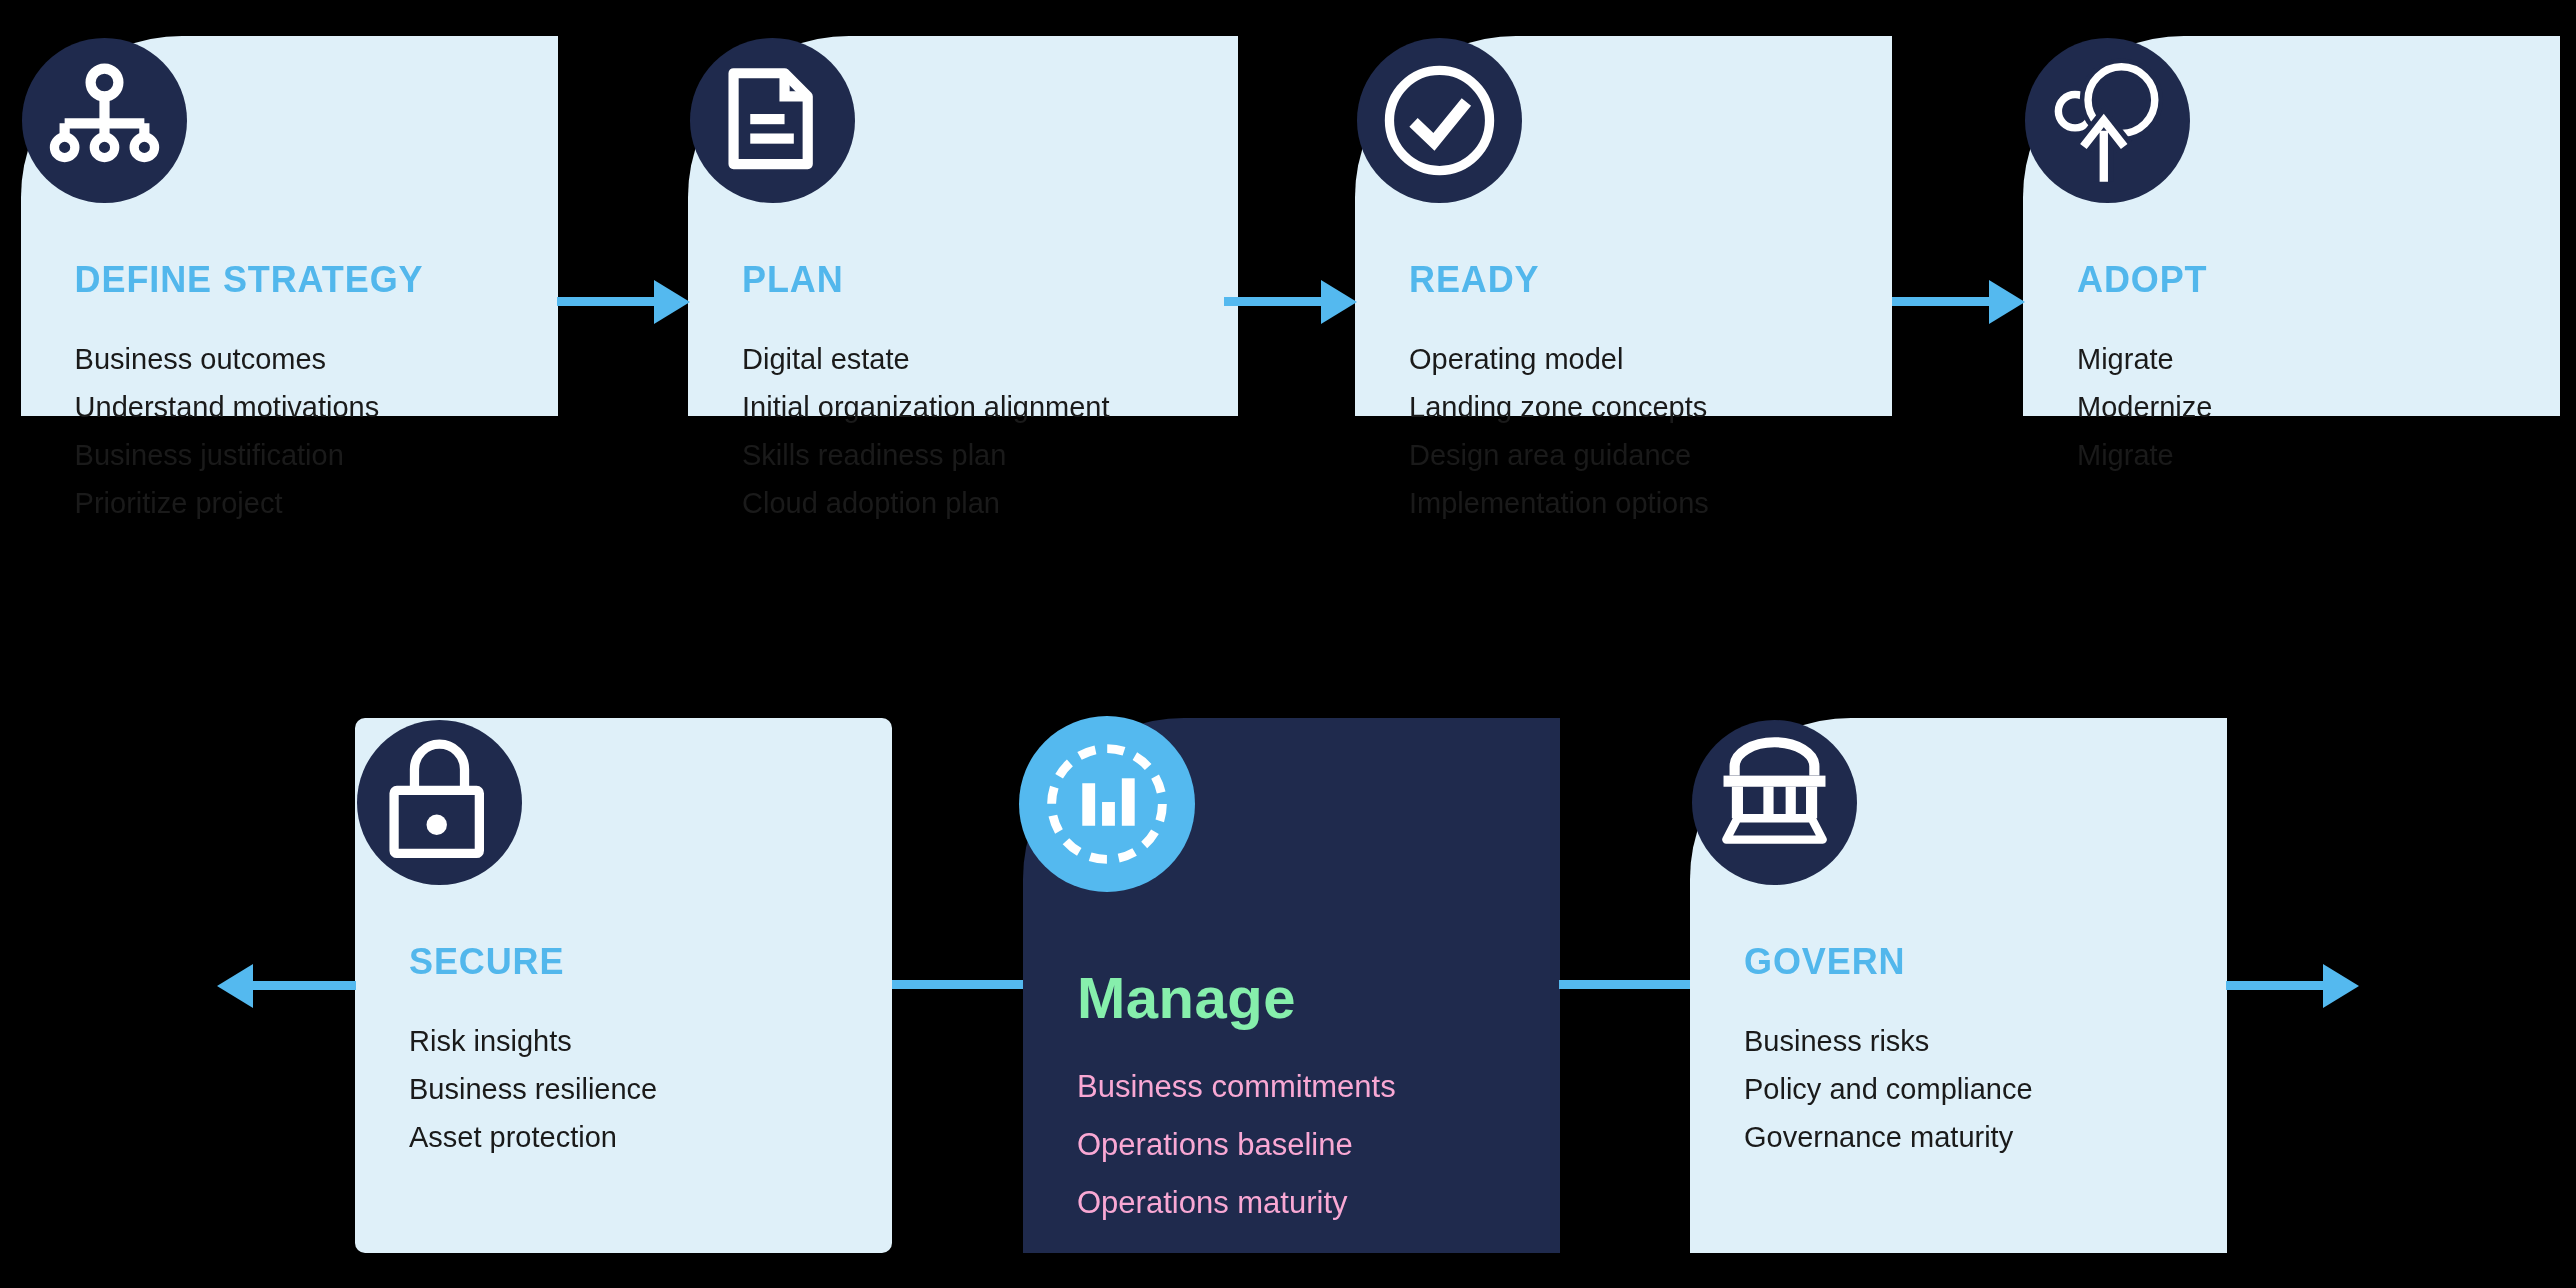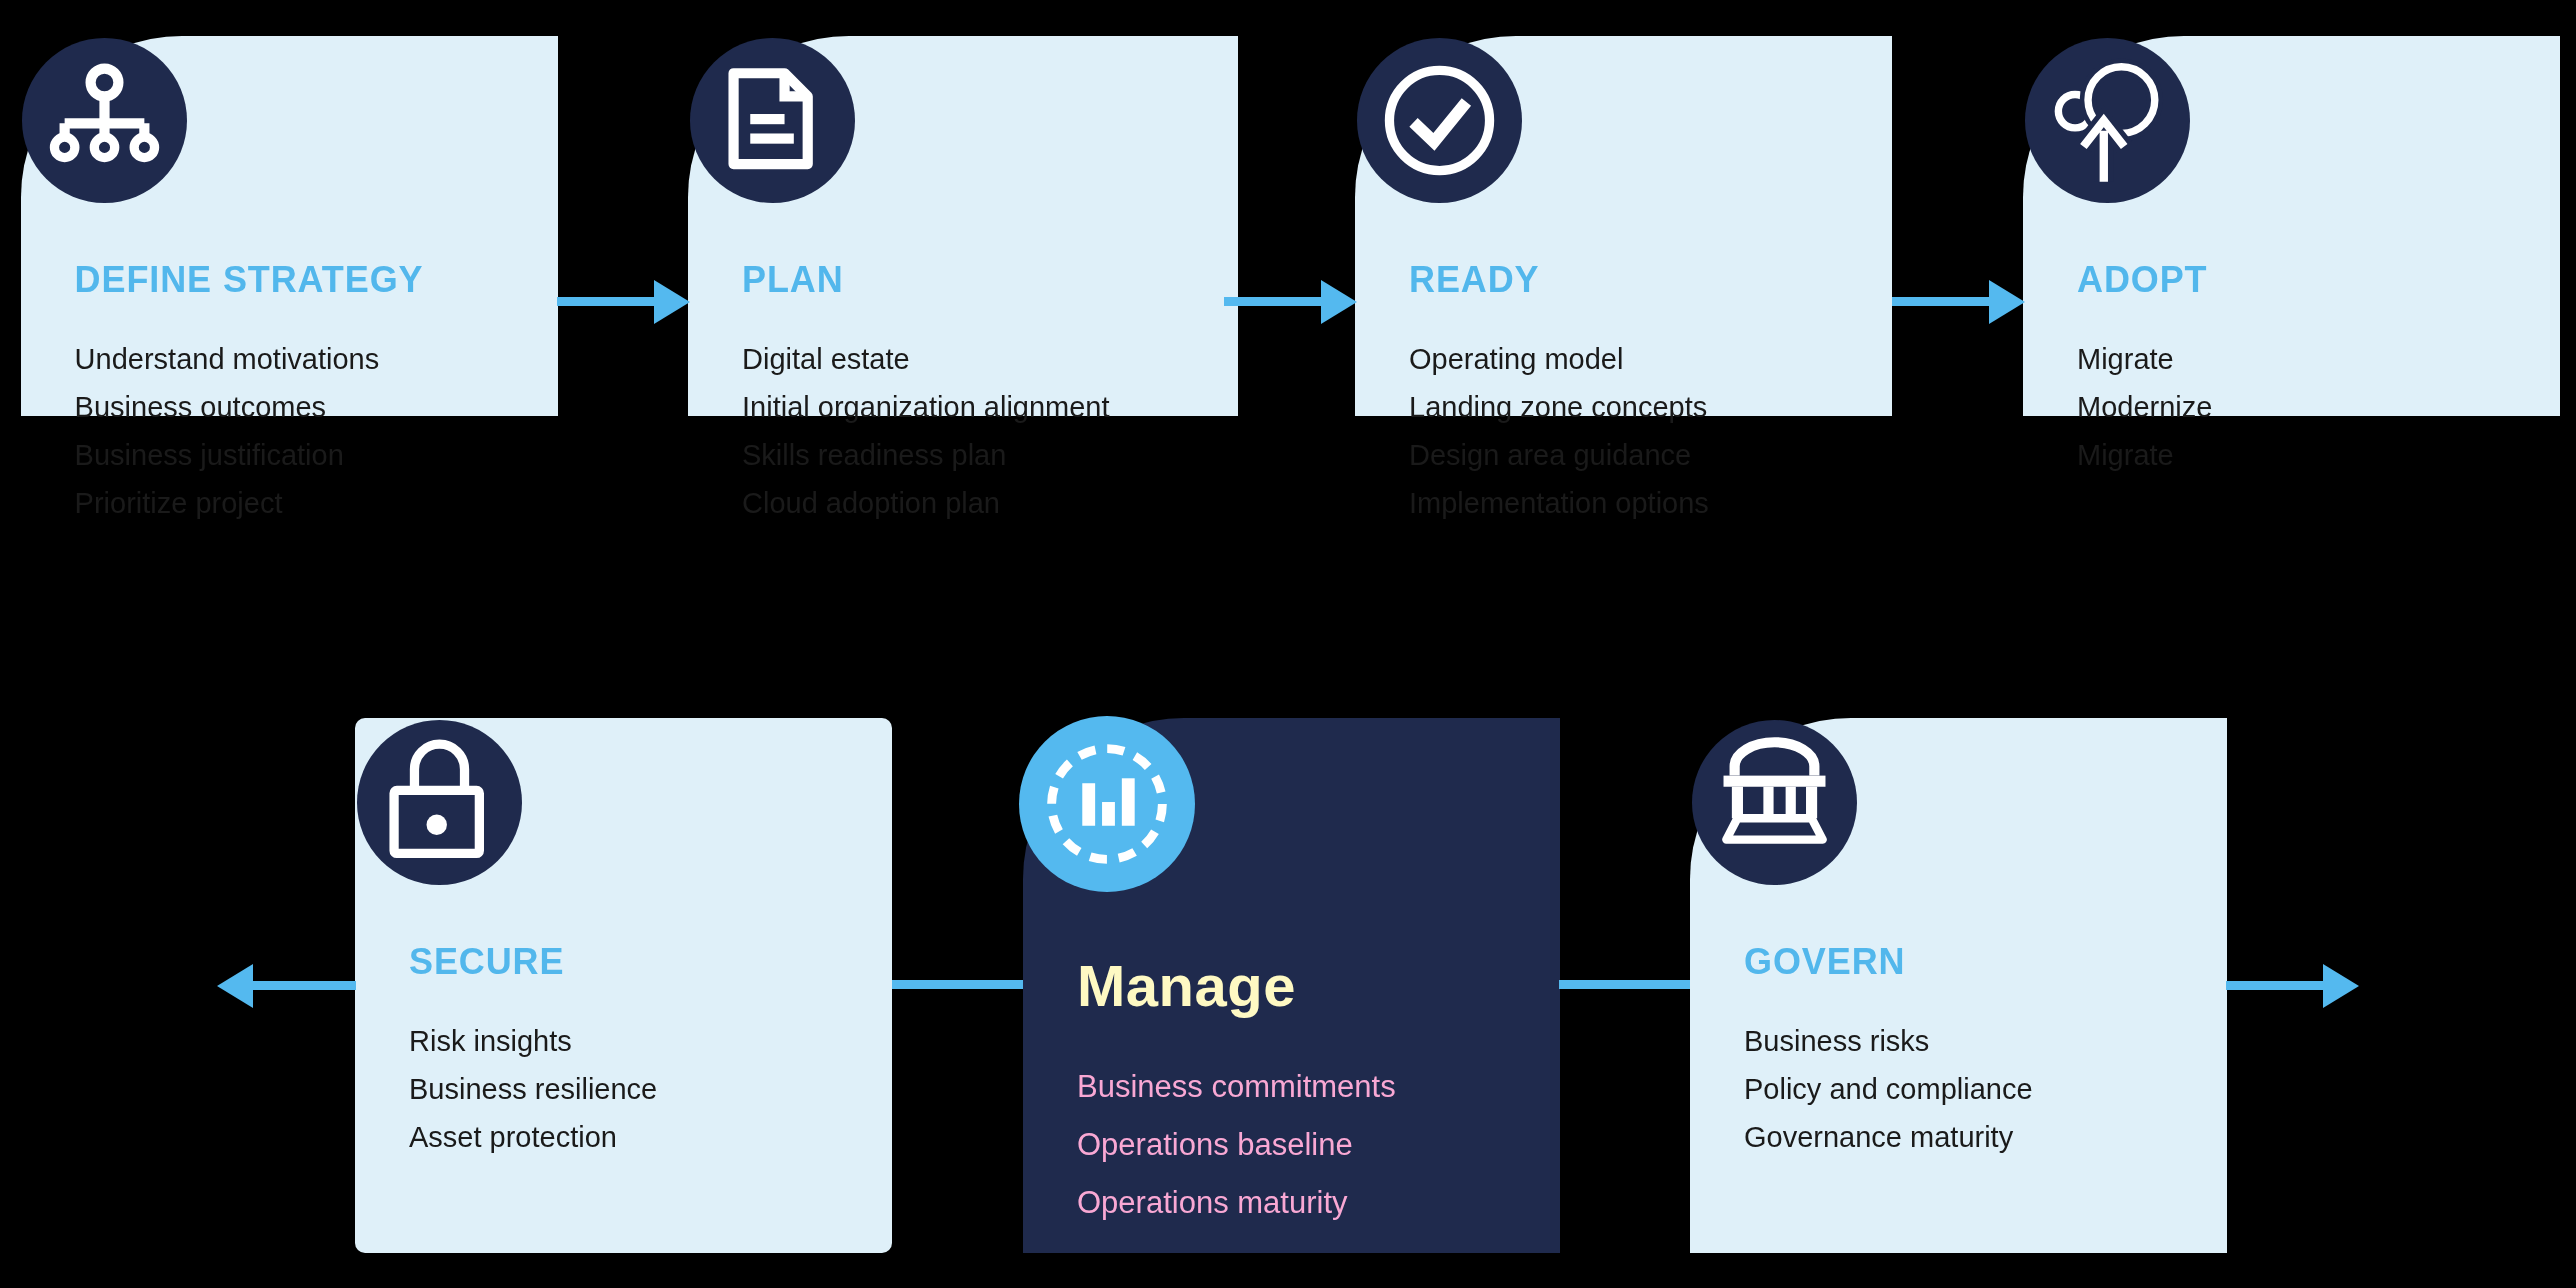"Understand motivations" li { order: before "Business outcomes" -> after "Business outcomes" }
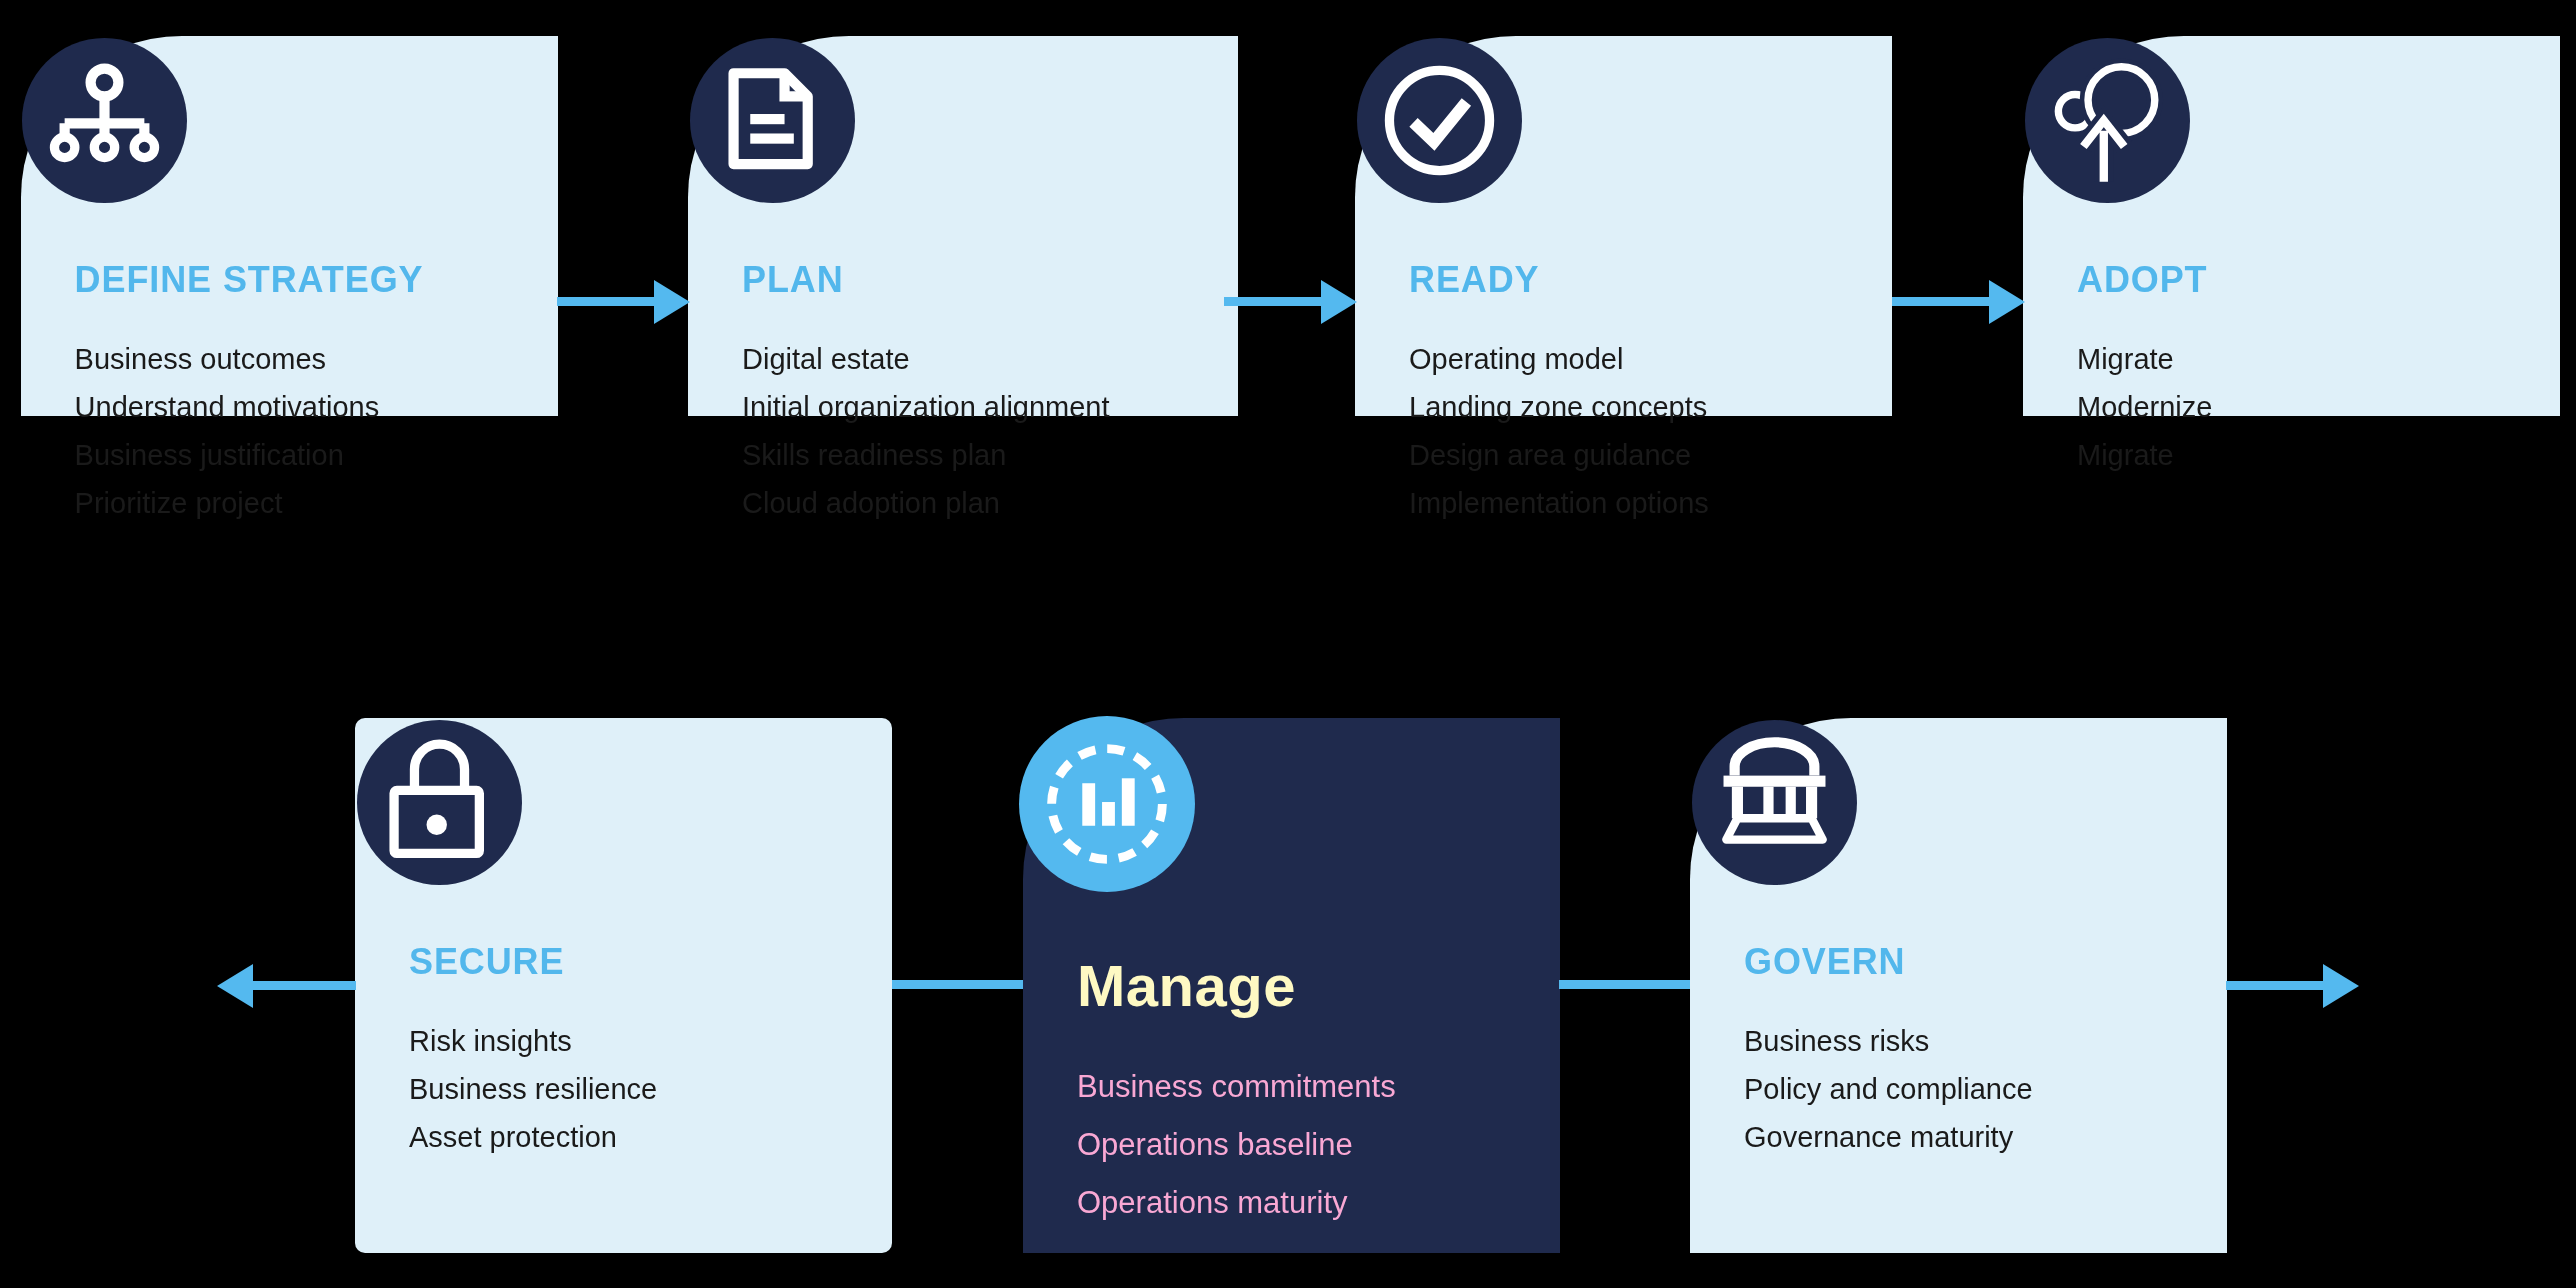"Manage" .card--dark .card-title { color: #fef9c3 -> #86efac; top: 237px -> 249px }
